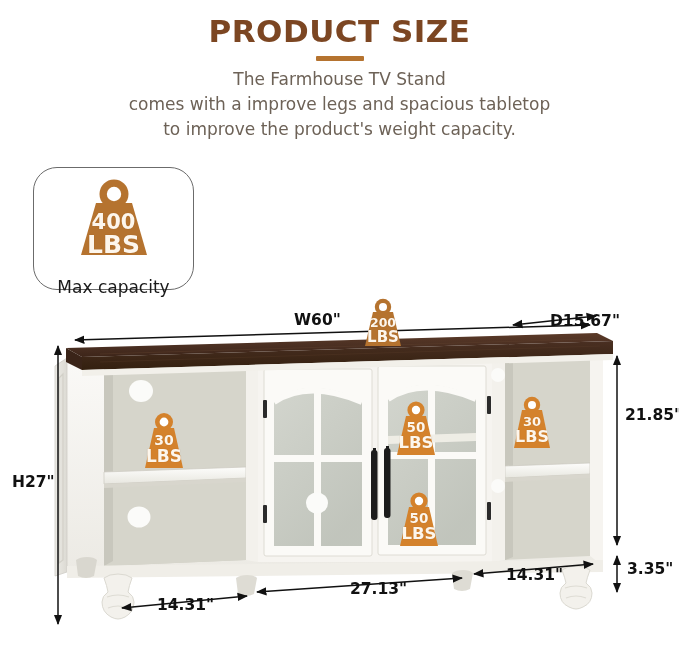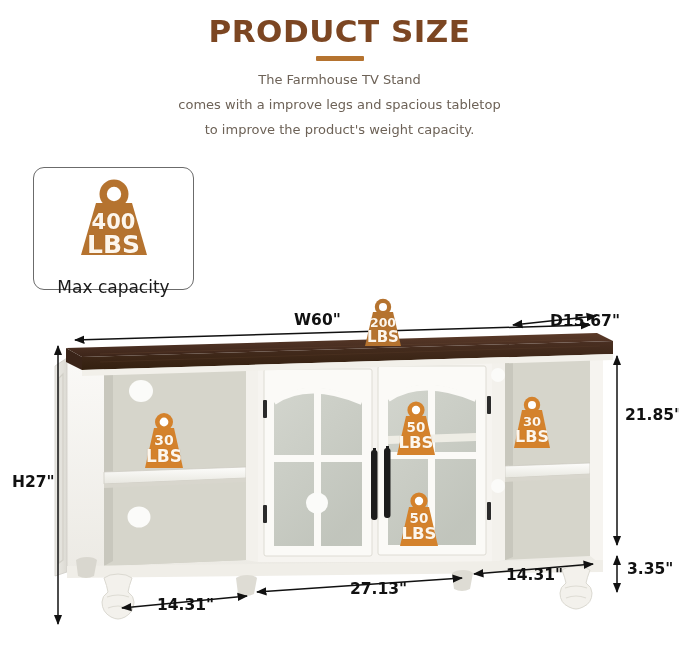"The Farmhouse TV Stand" .subtitle { font-size: 13px -> 17px }
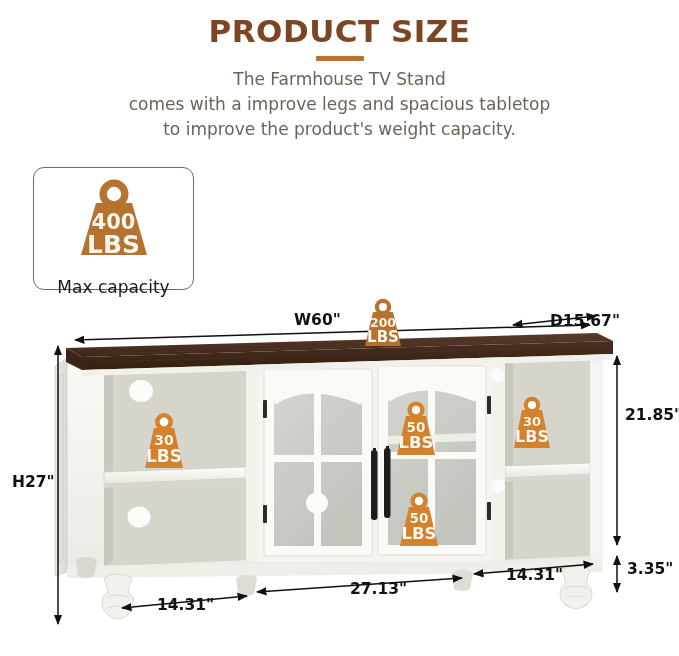"400" .maxcard { border-radius: 11px -> 24px }
